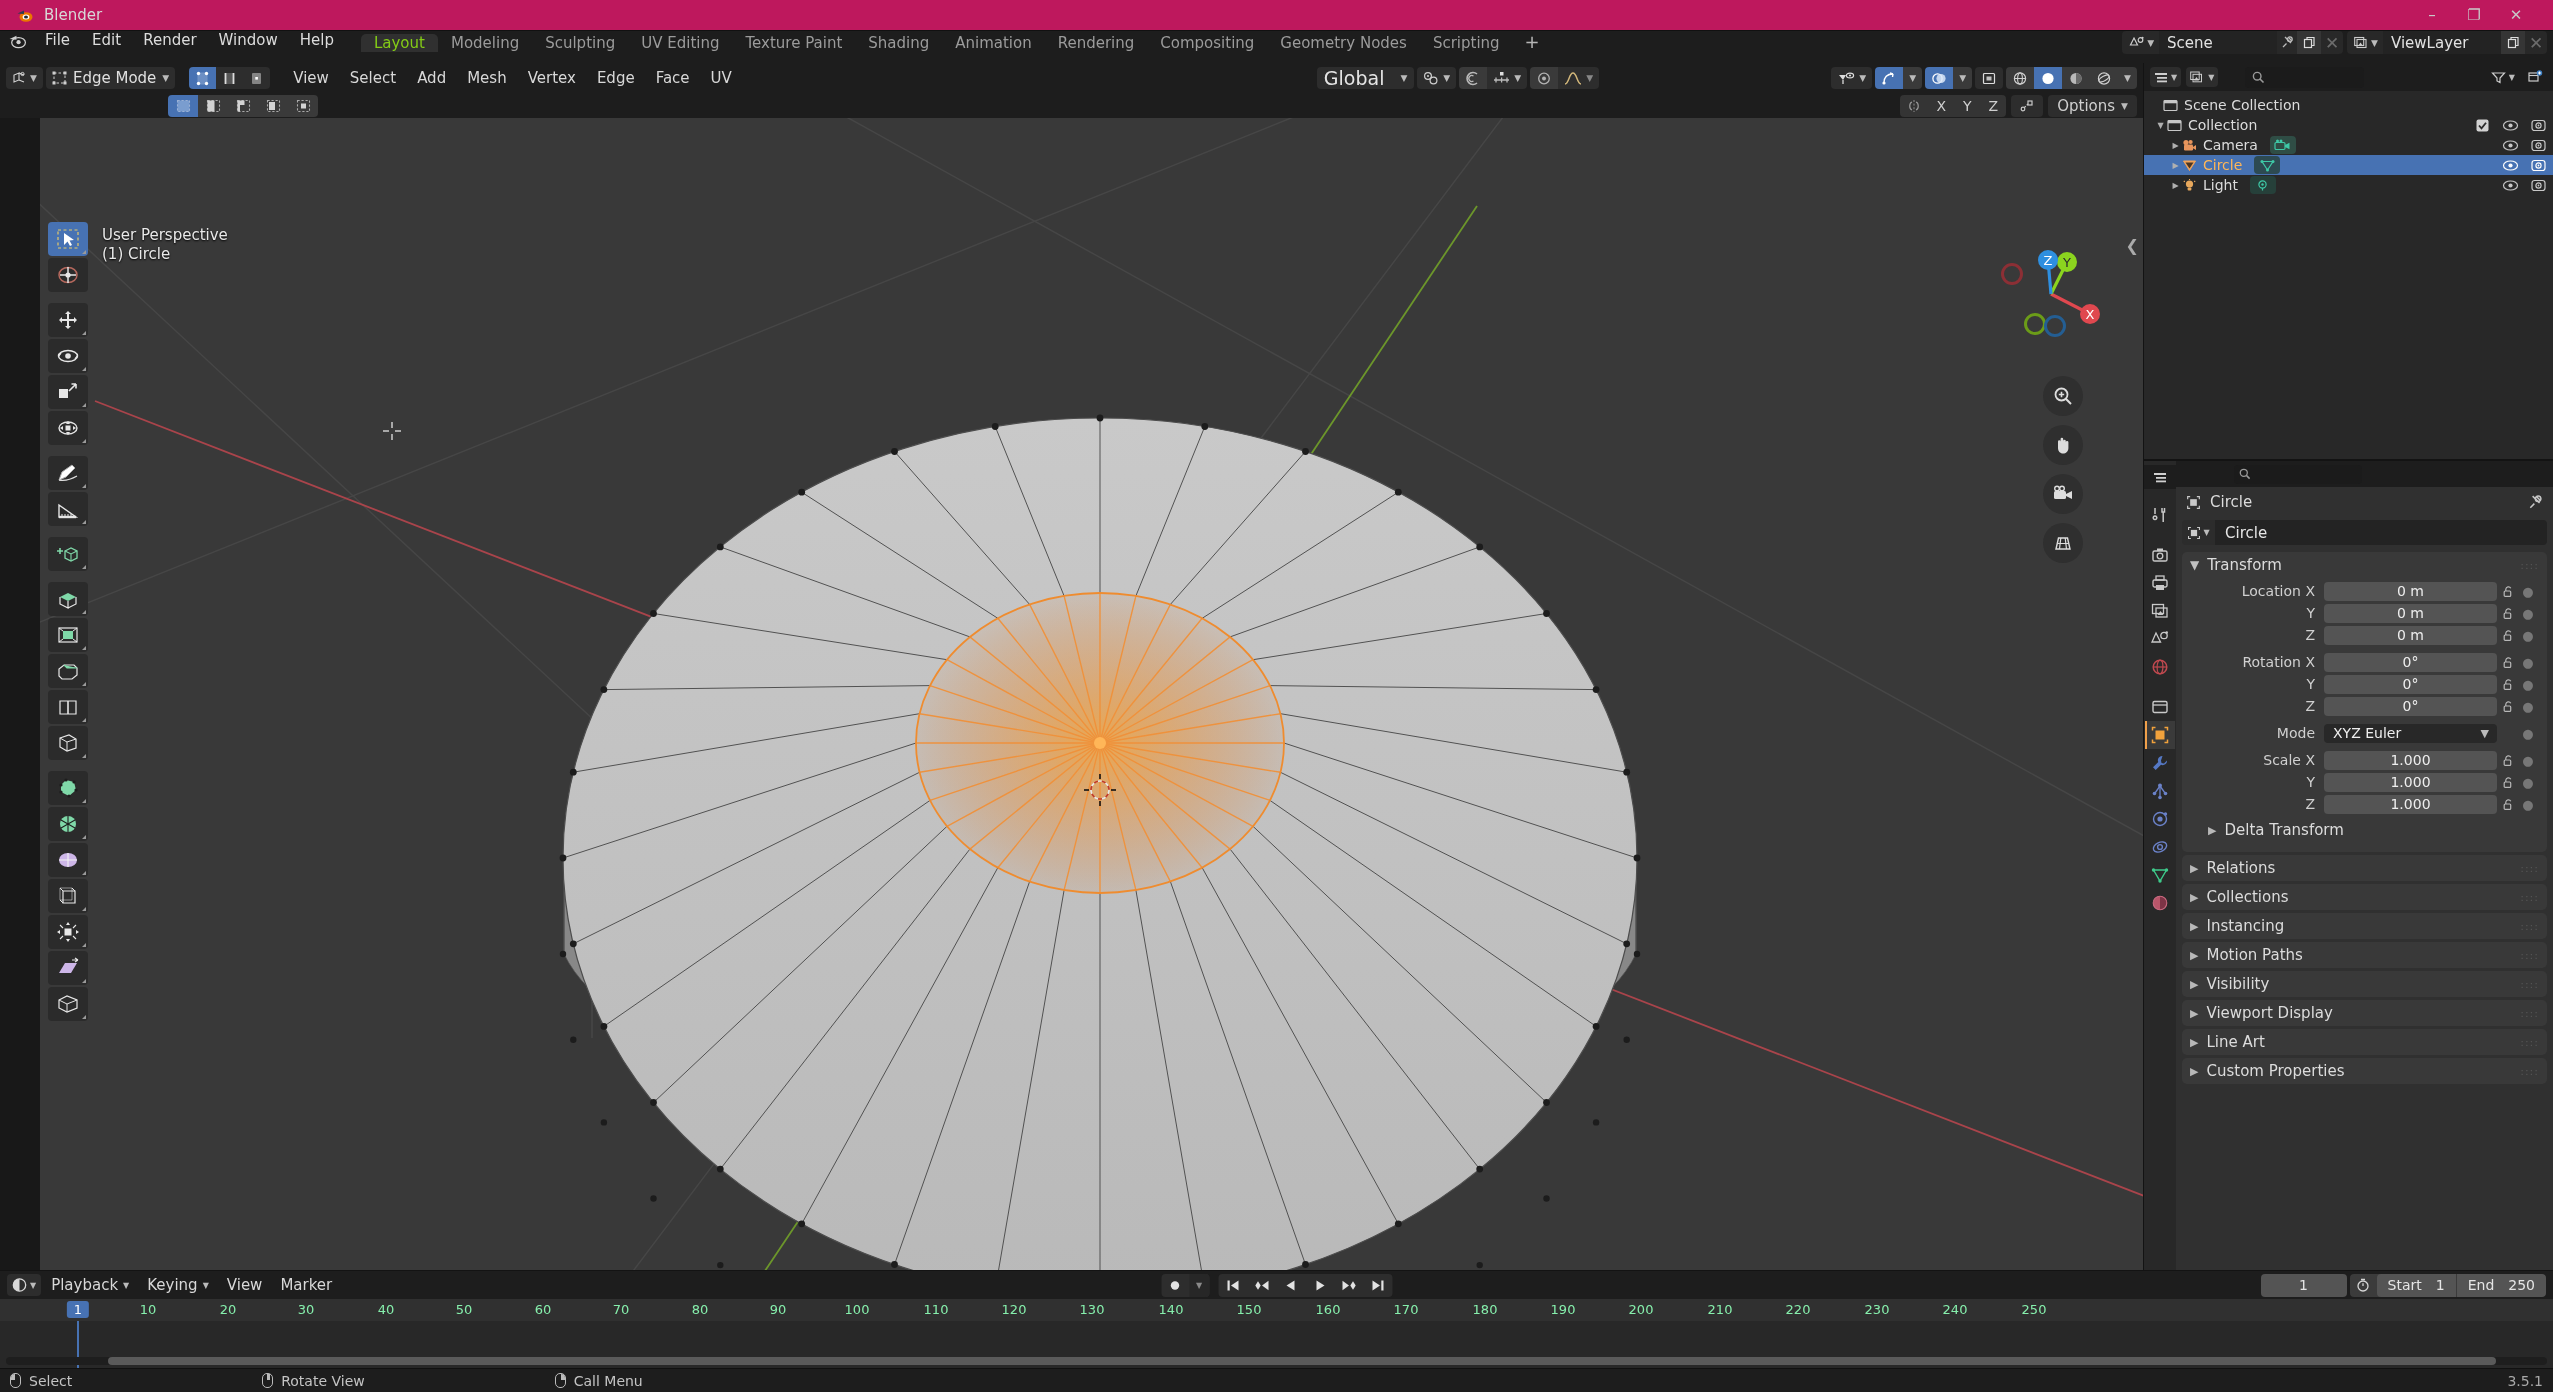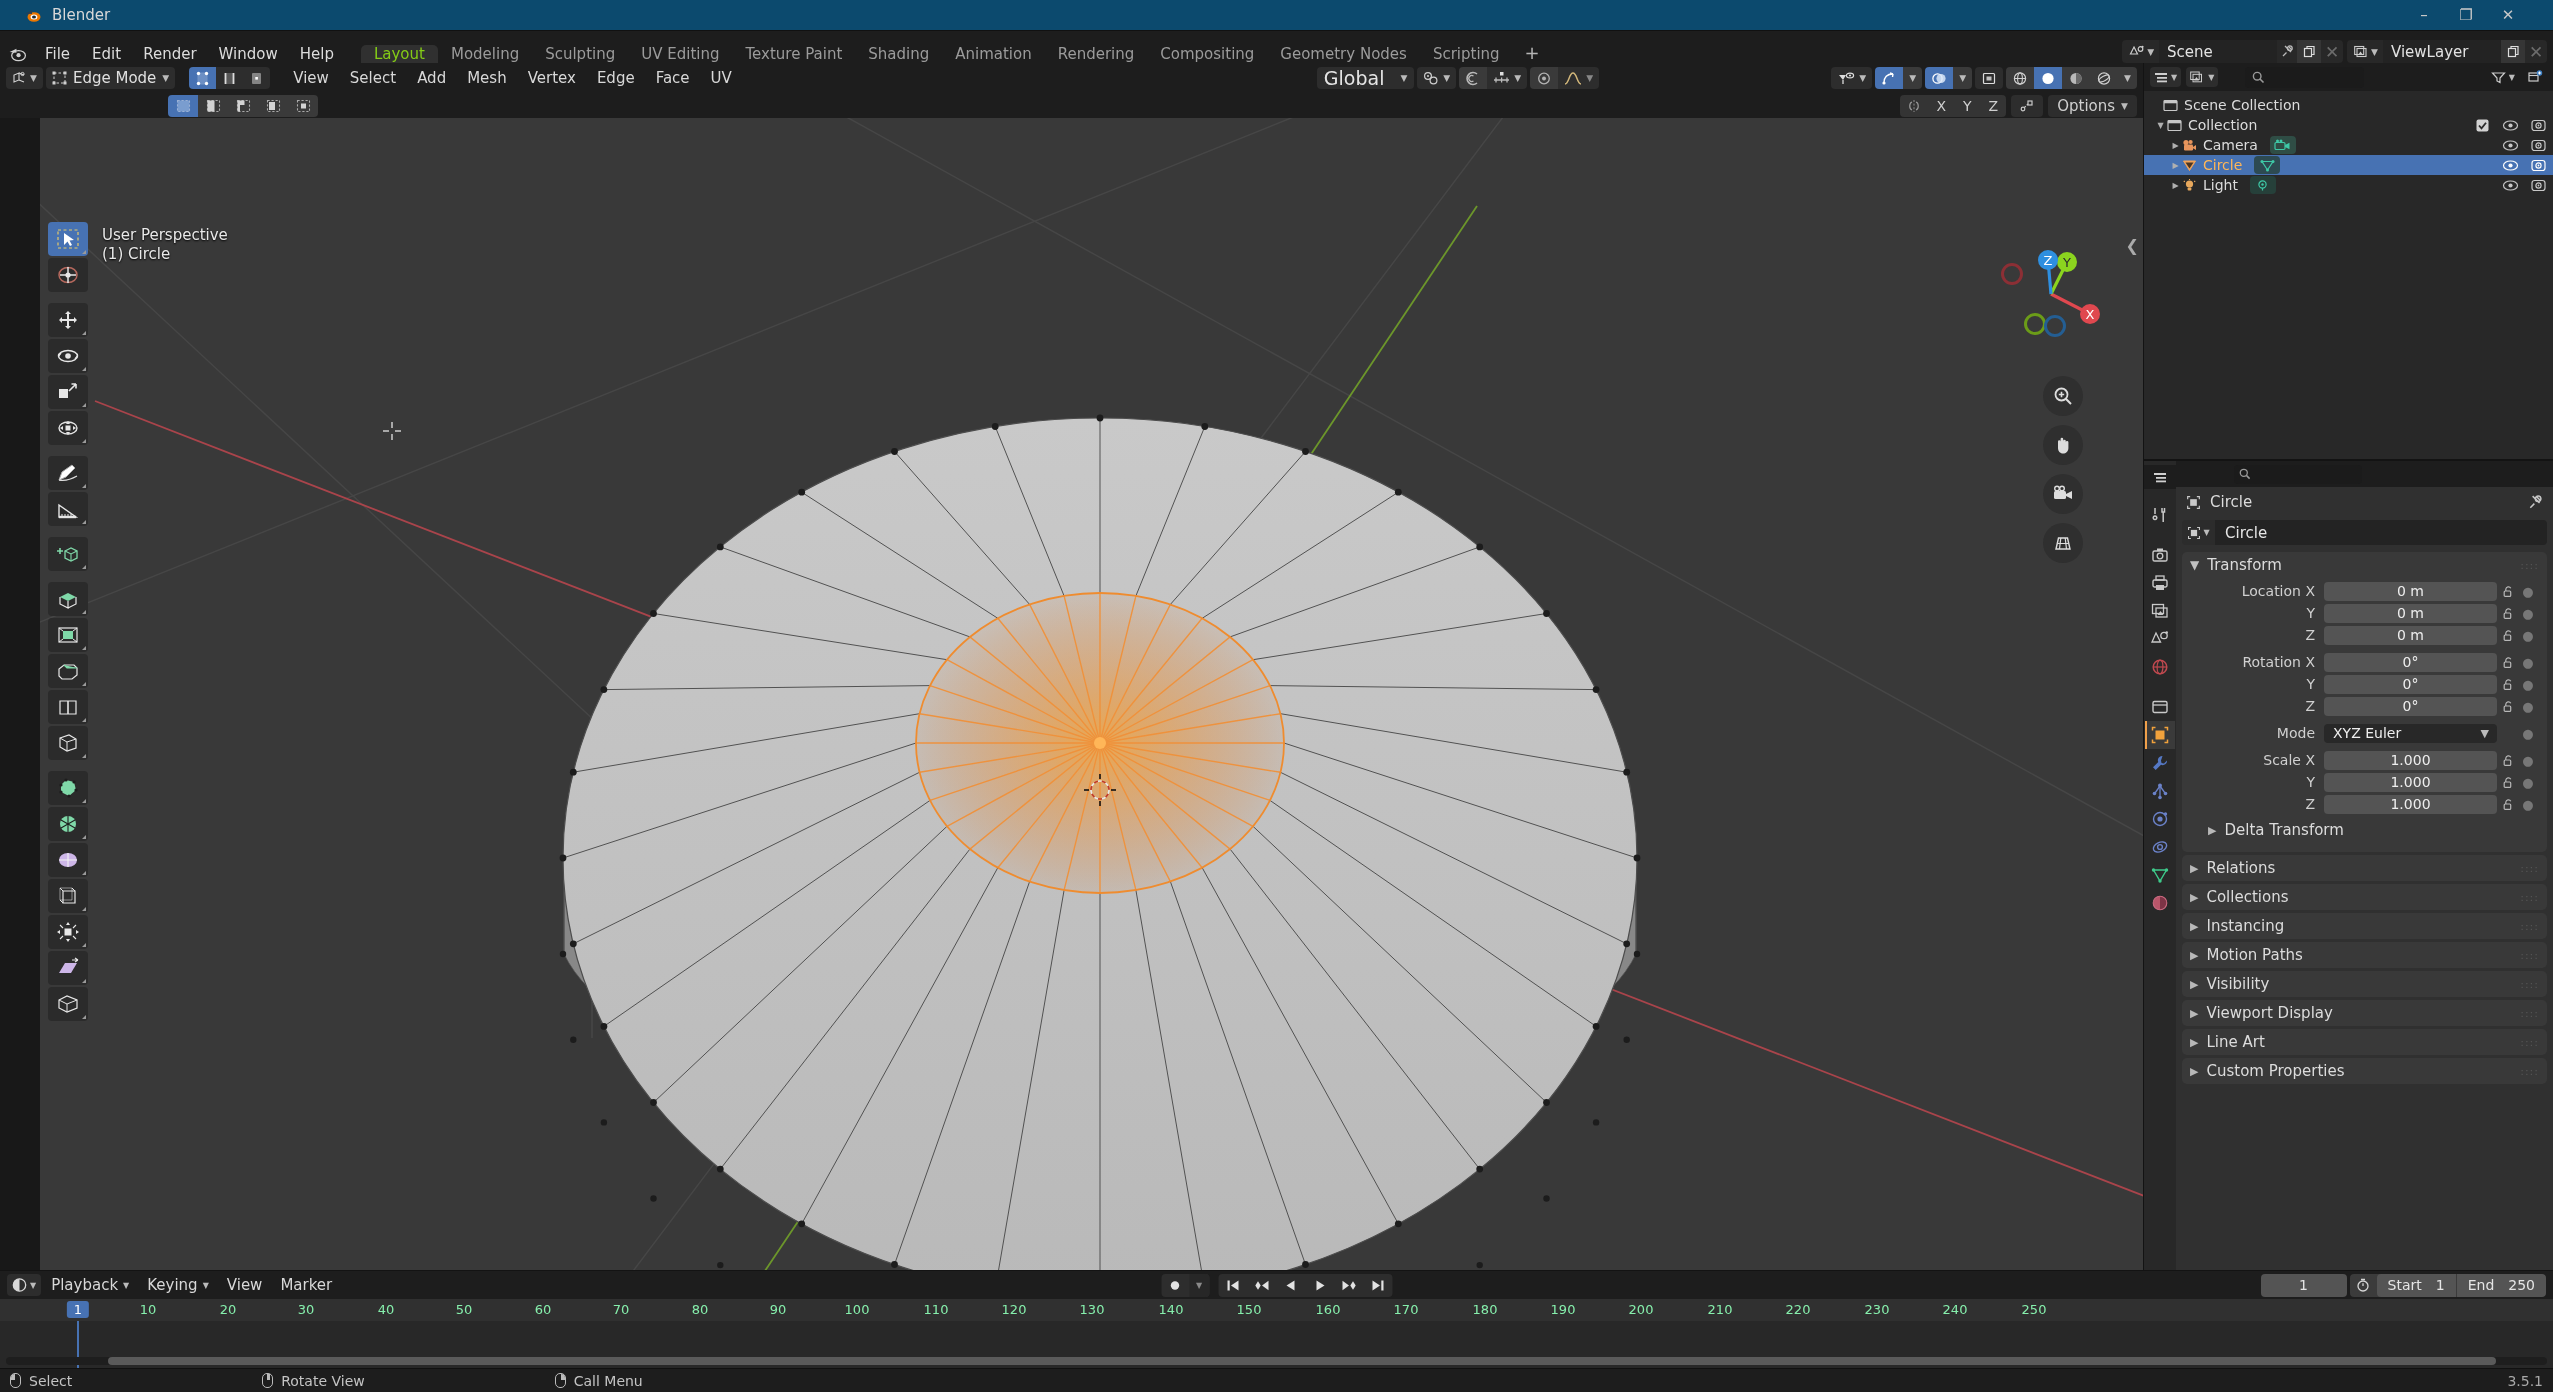"Blender" .titlebar { background: #0c4a6e -> #be185d; padding: 0 24px -> 0 16px }
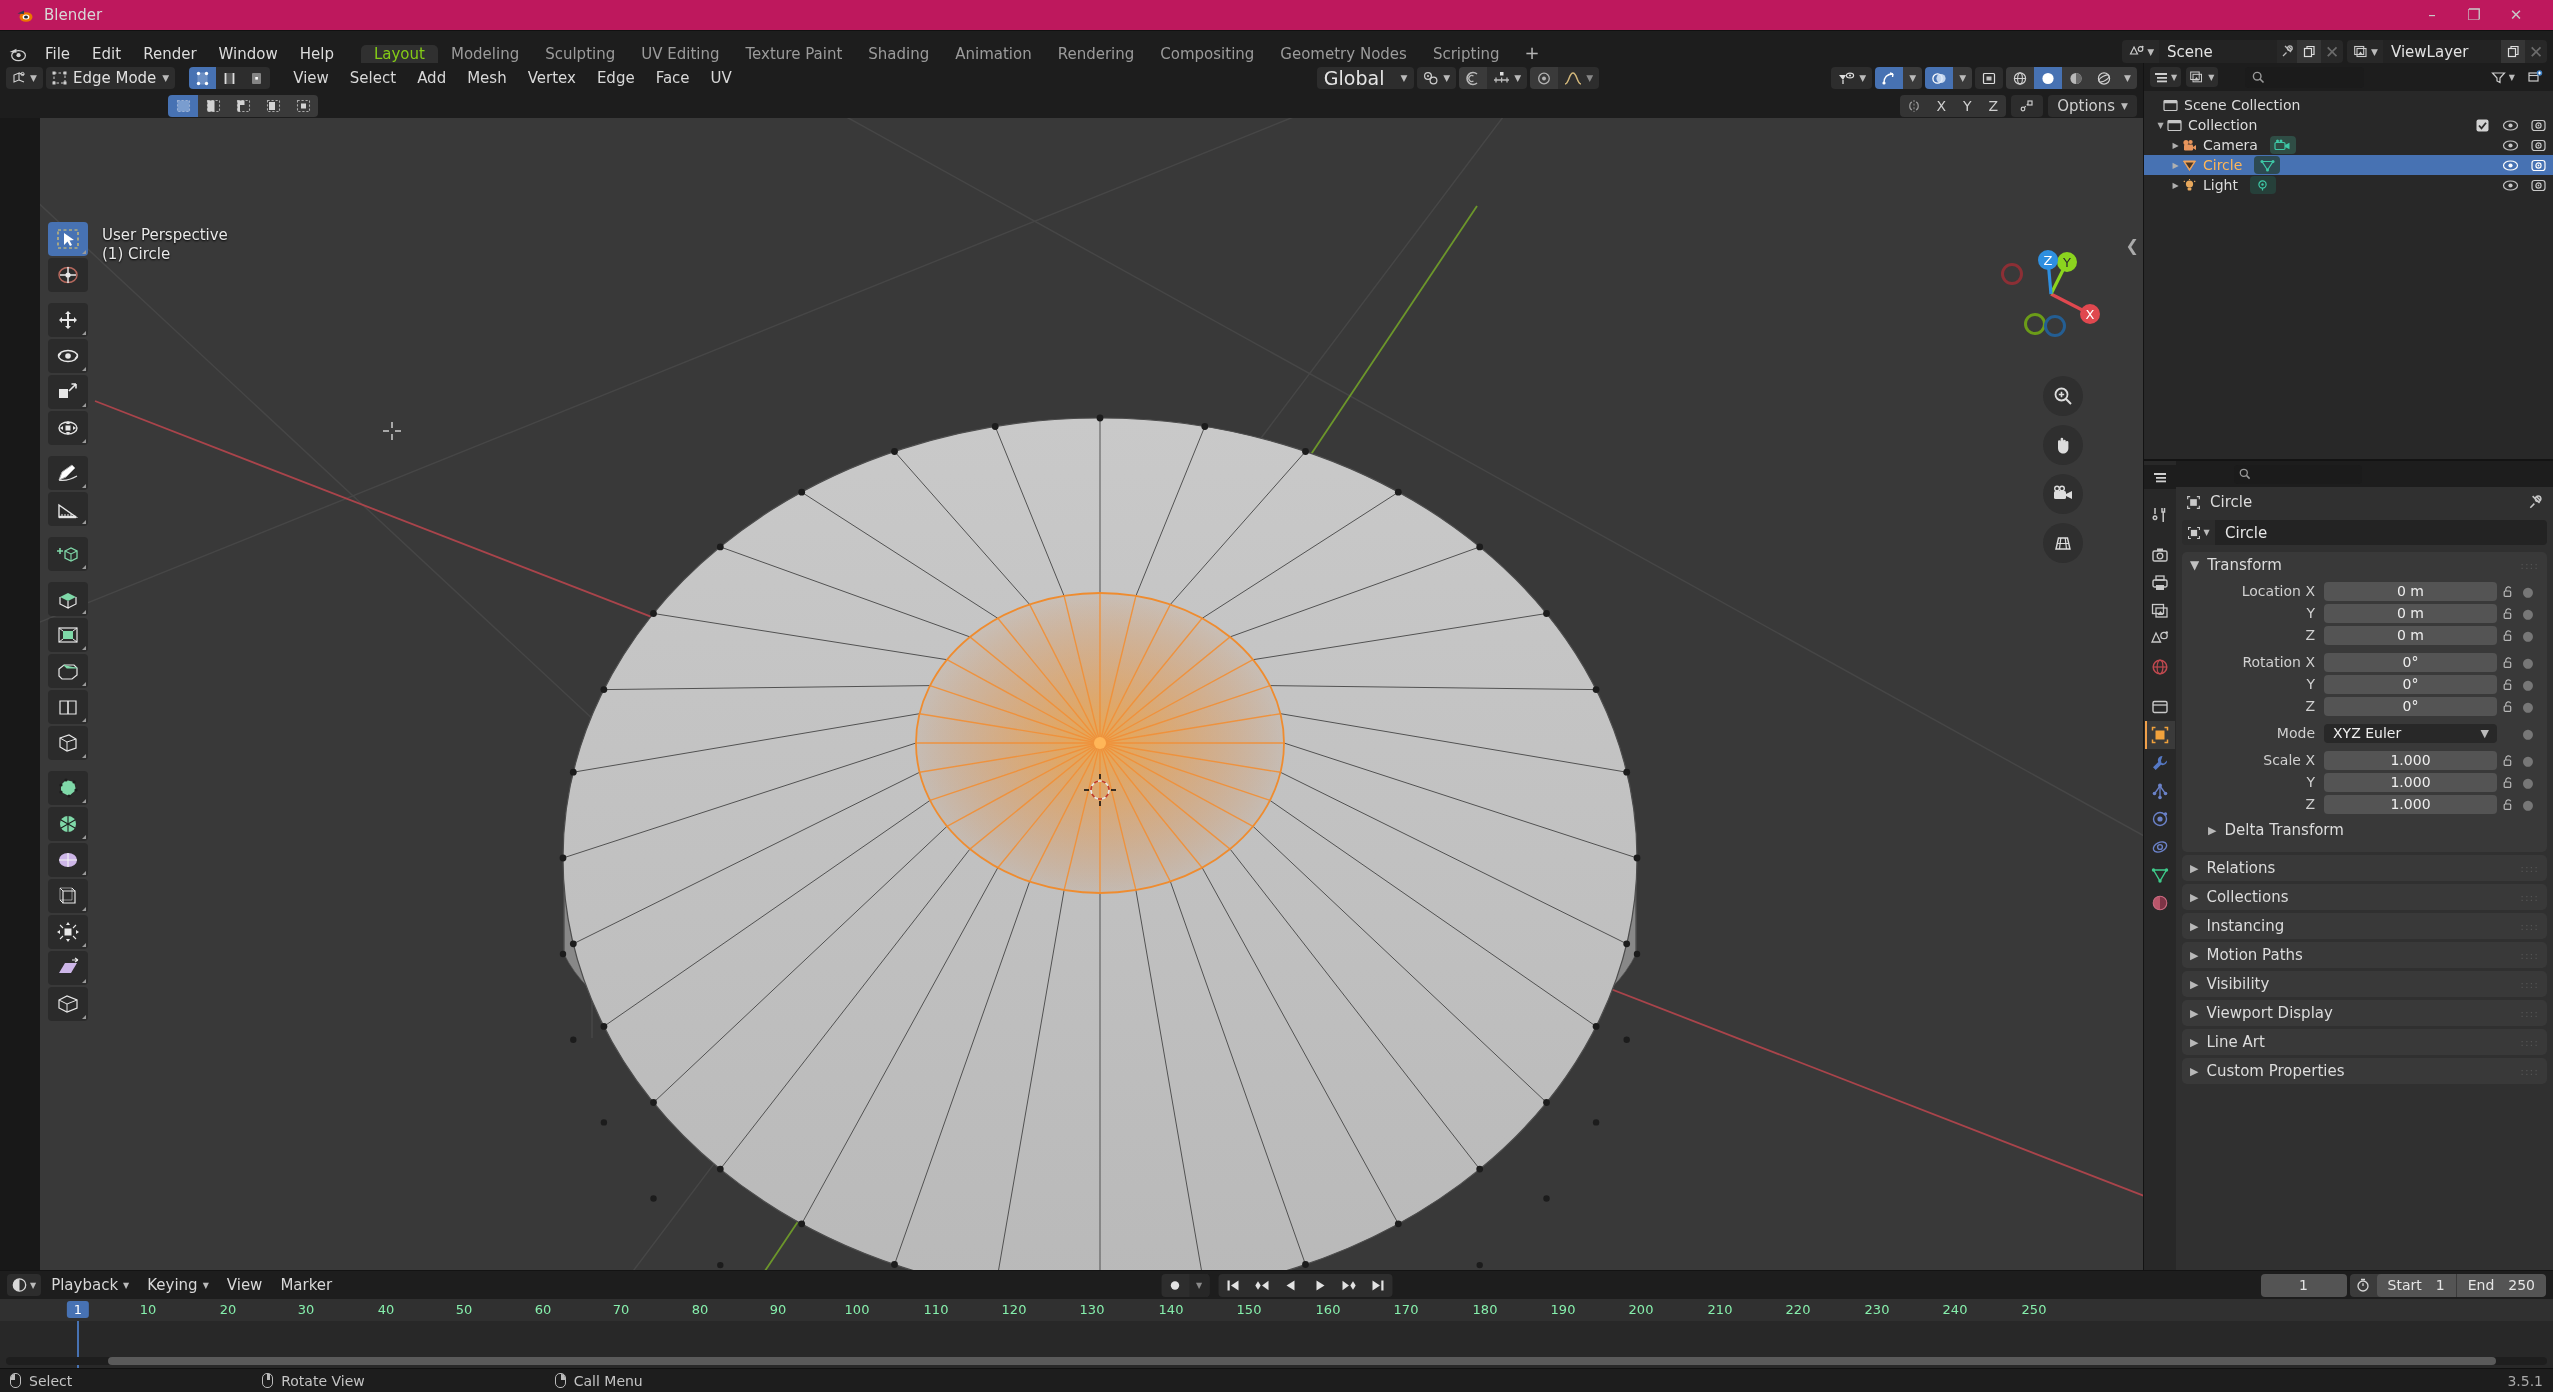"File" .topbar { align-items: flex-end -> flex-start }
